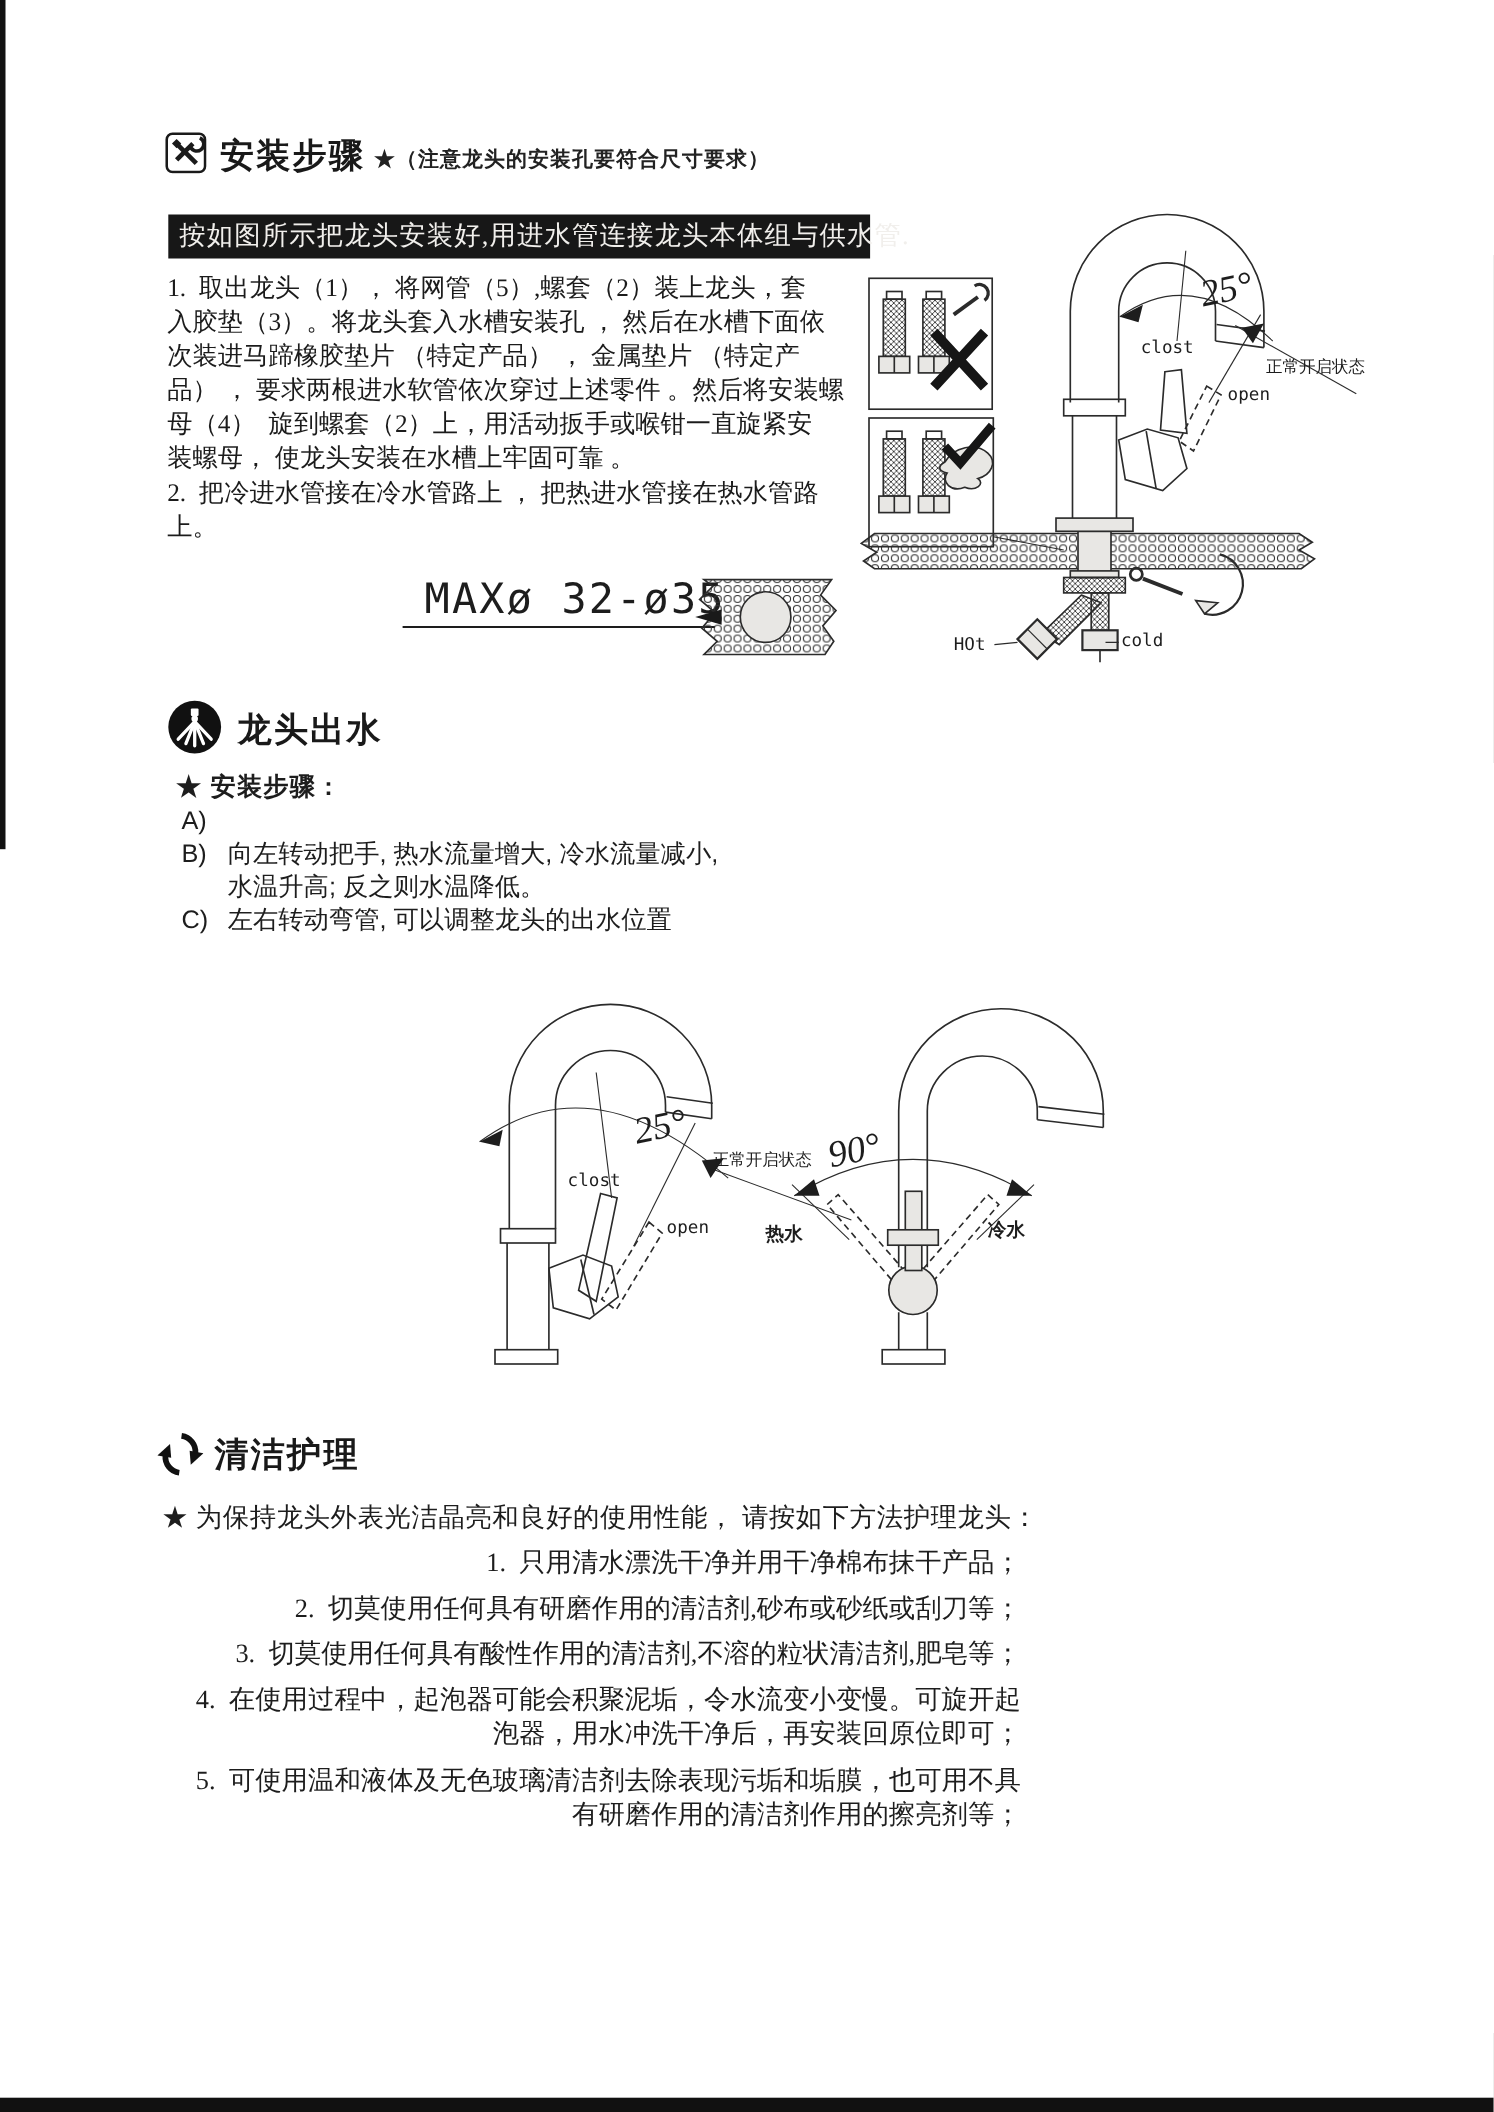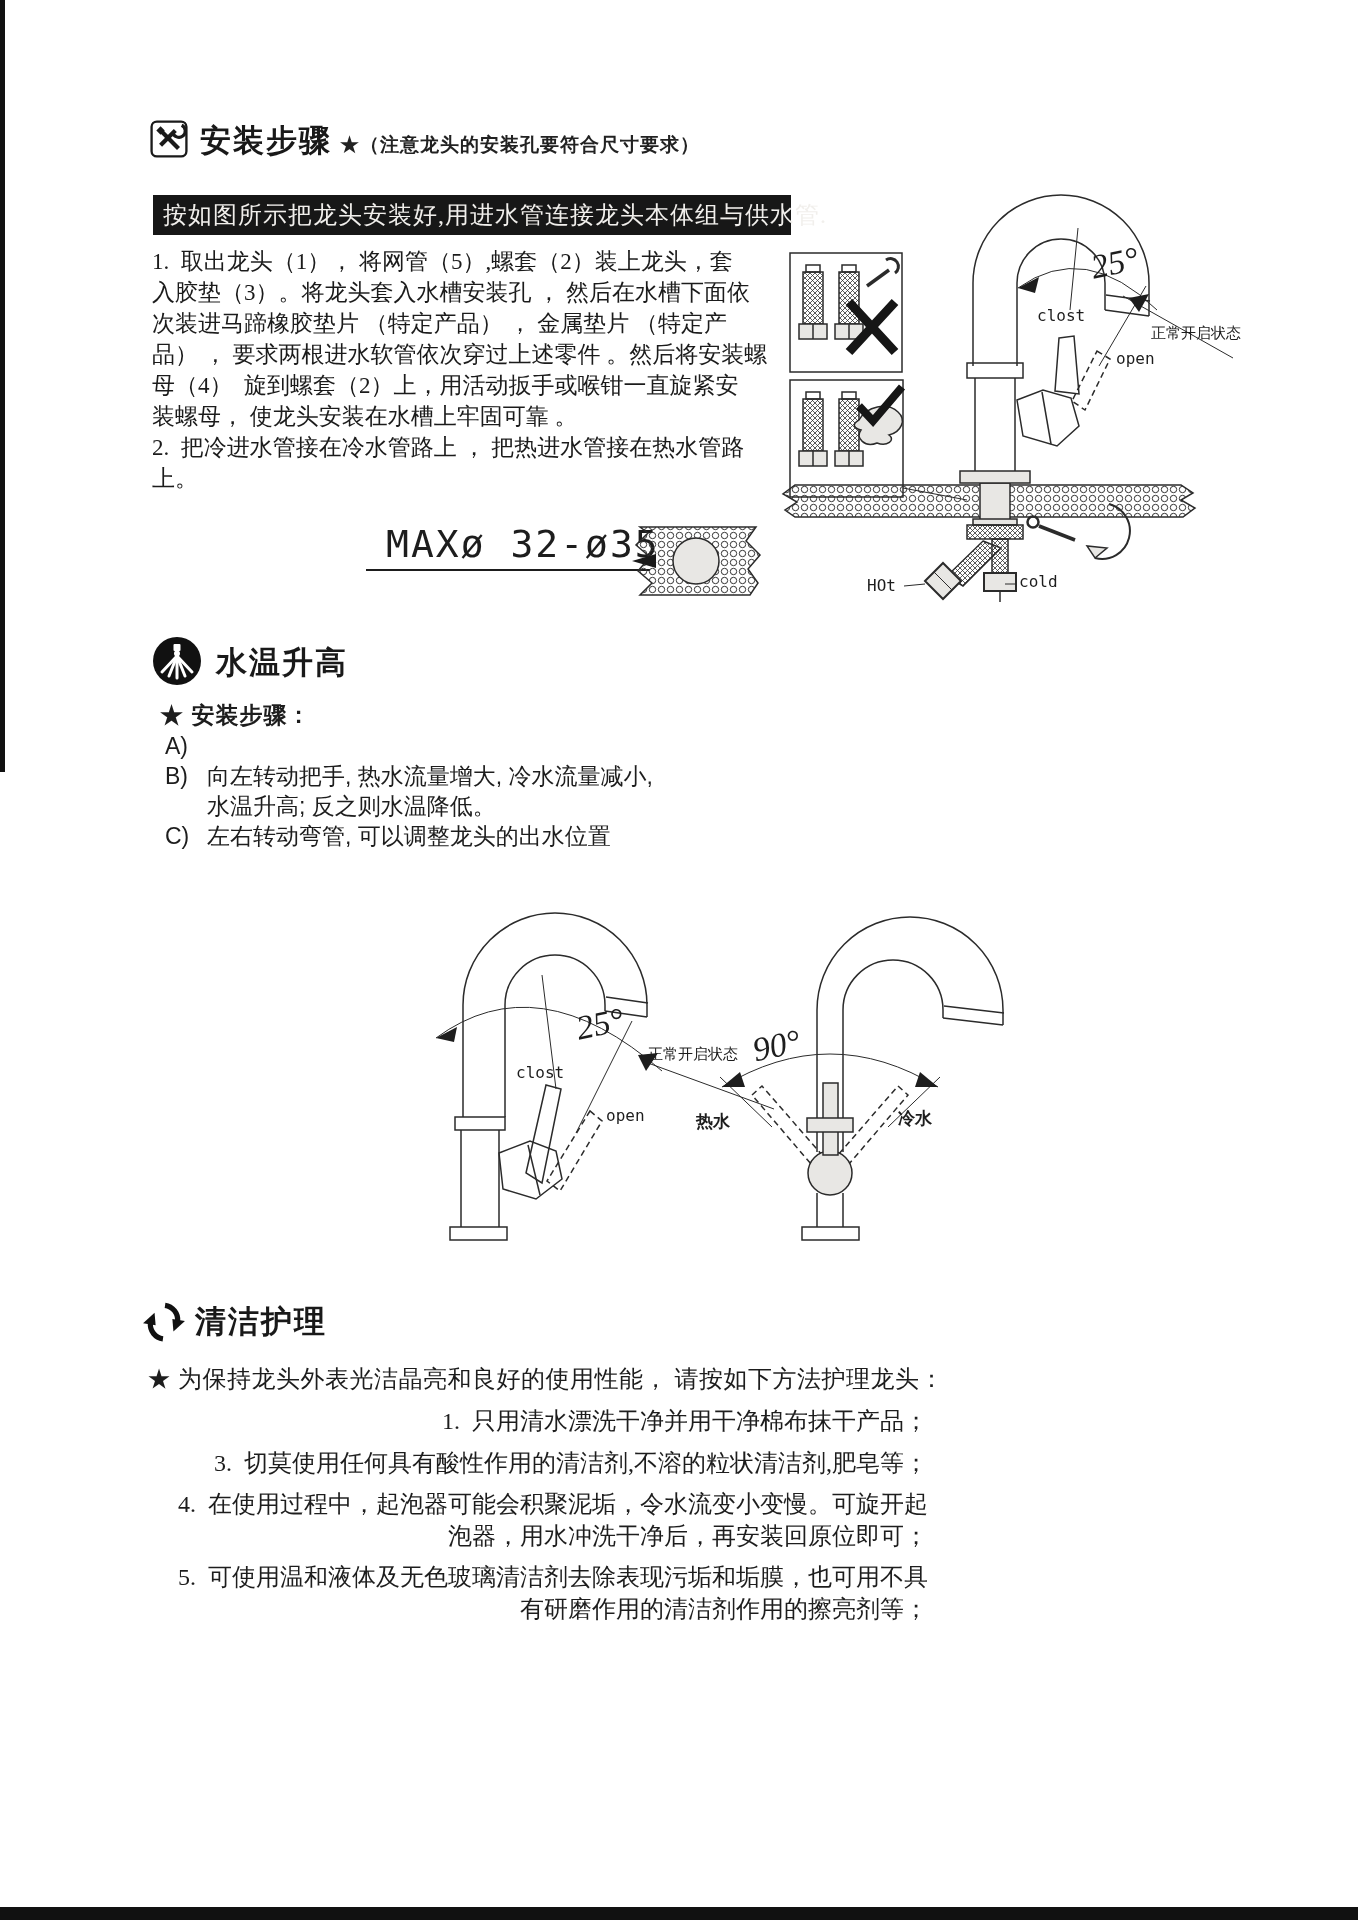"水温升高" span.sec-title { text: 水温升高 -> 龙头出水 }
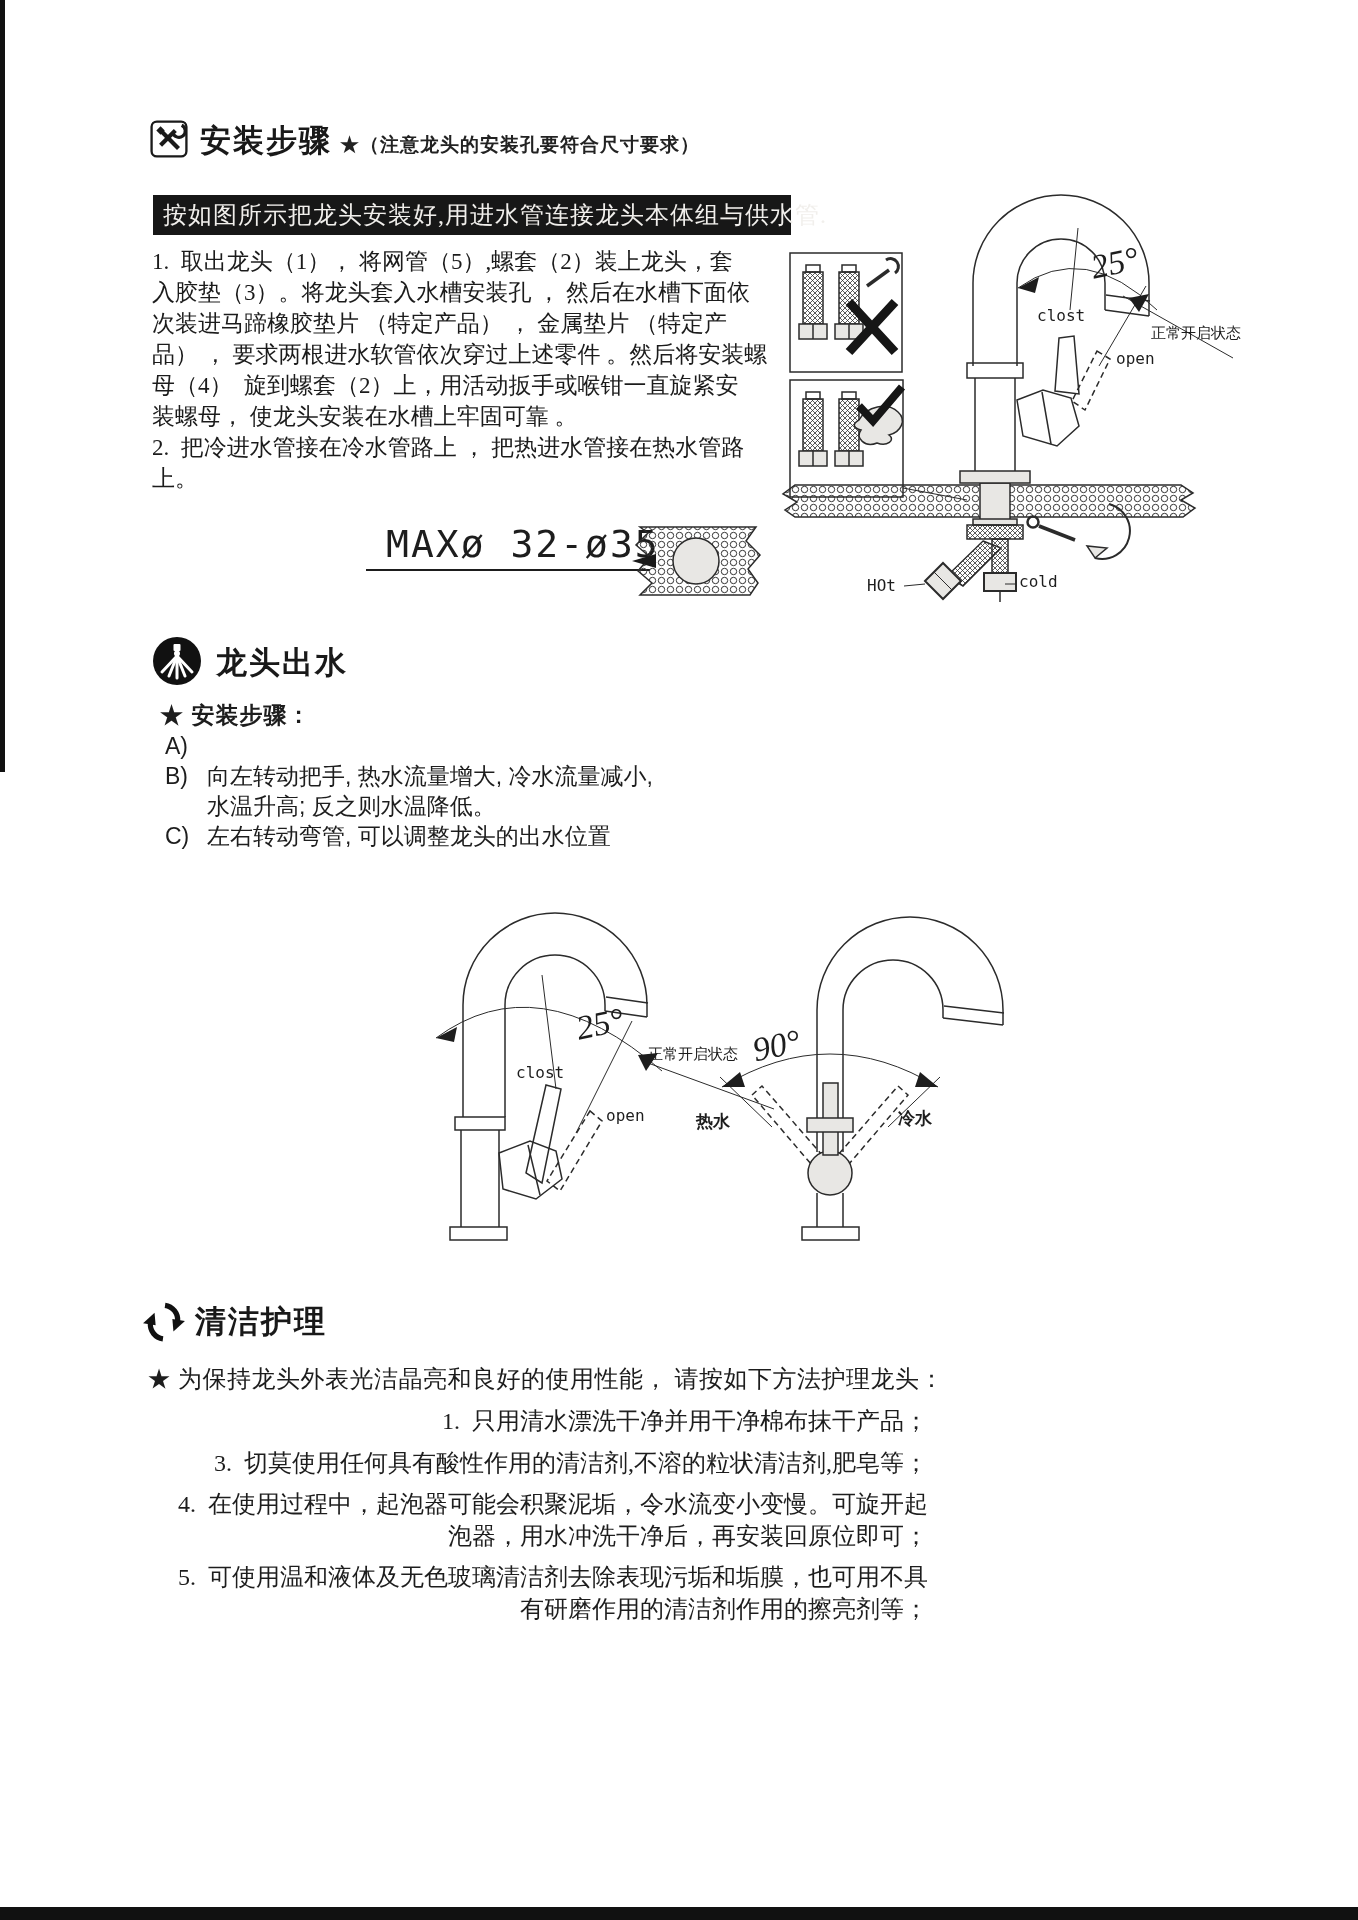"2. 切莫使用任何具有研磨作用的清洁剂,砂布或砂纸或刮刀等；" div.care-item { html: none -> <div>2. 切莫使用任何具有研磨作用的清洁剂,砂布或砂纸或刮刀等；</div> }
